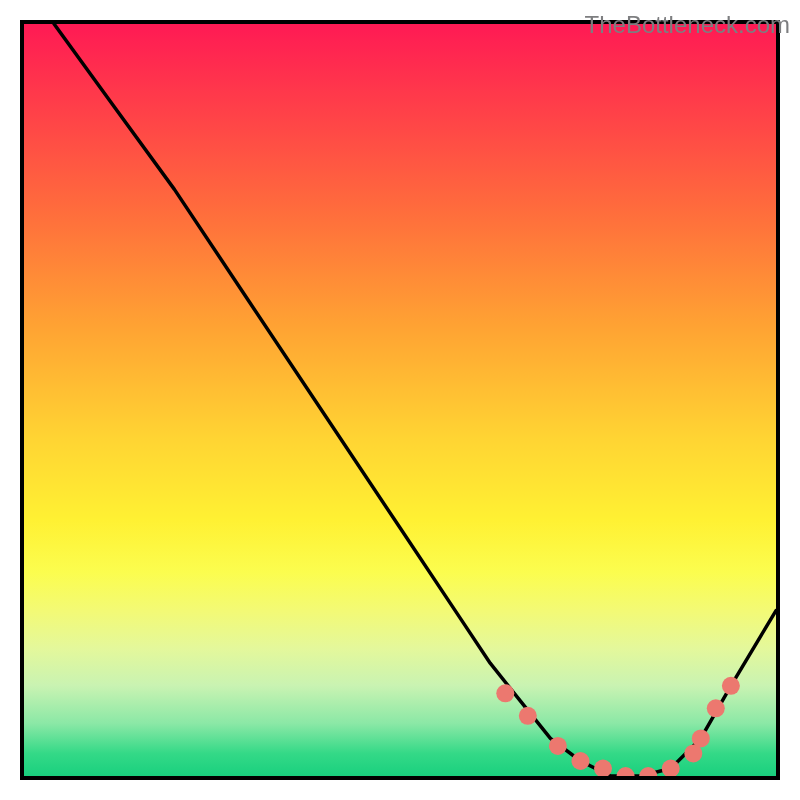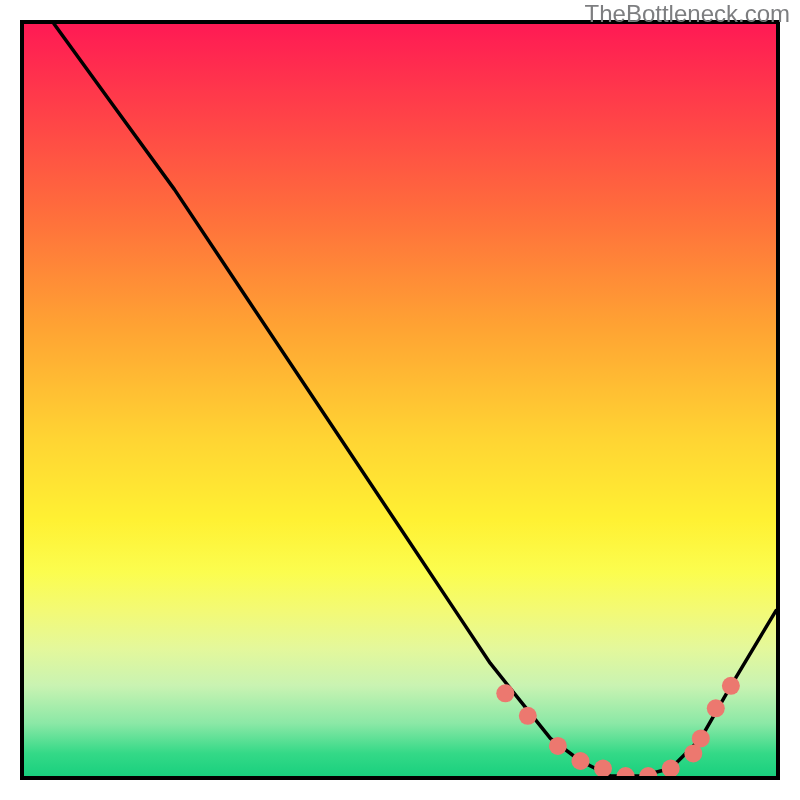"TheBottleneck.com" .attribution { top: 0 -> 11px }
